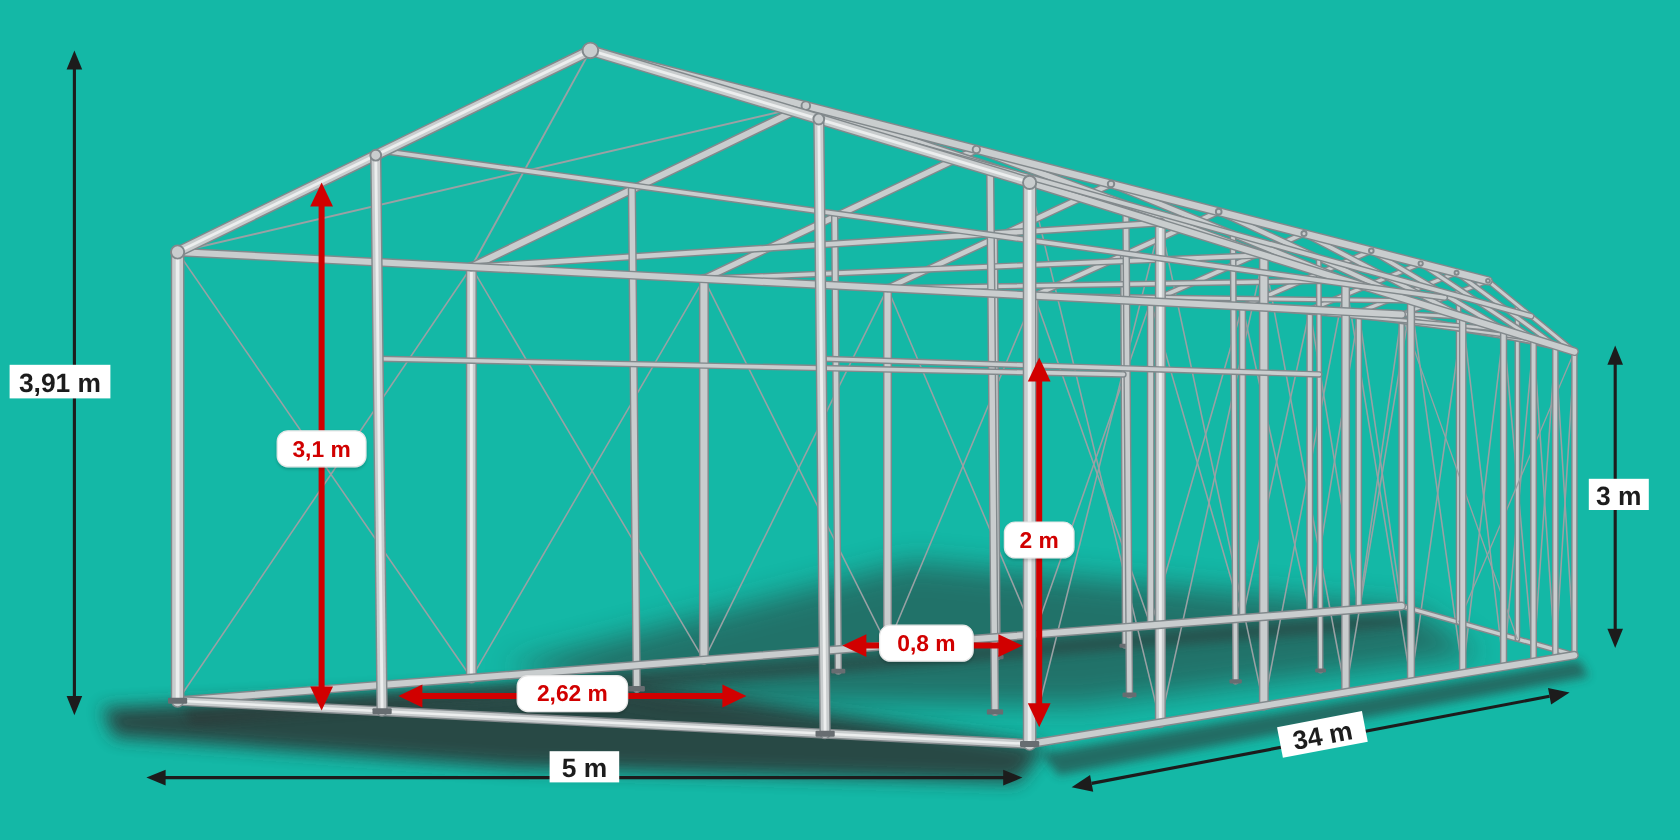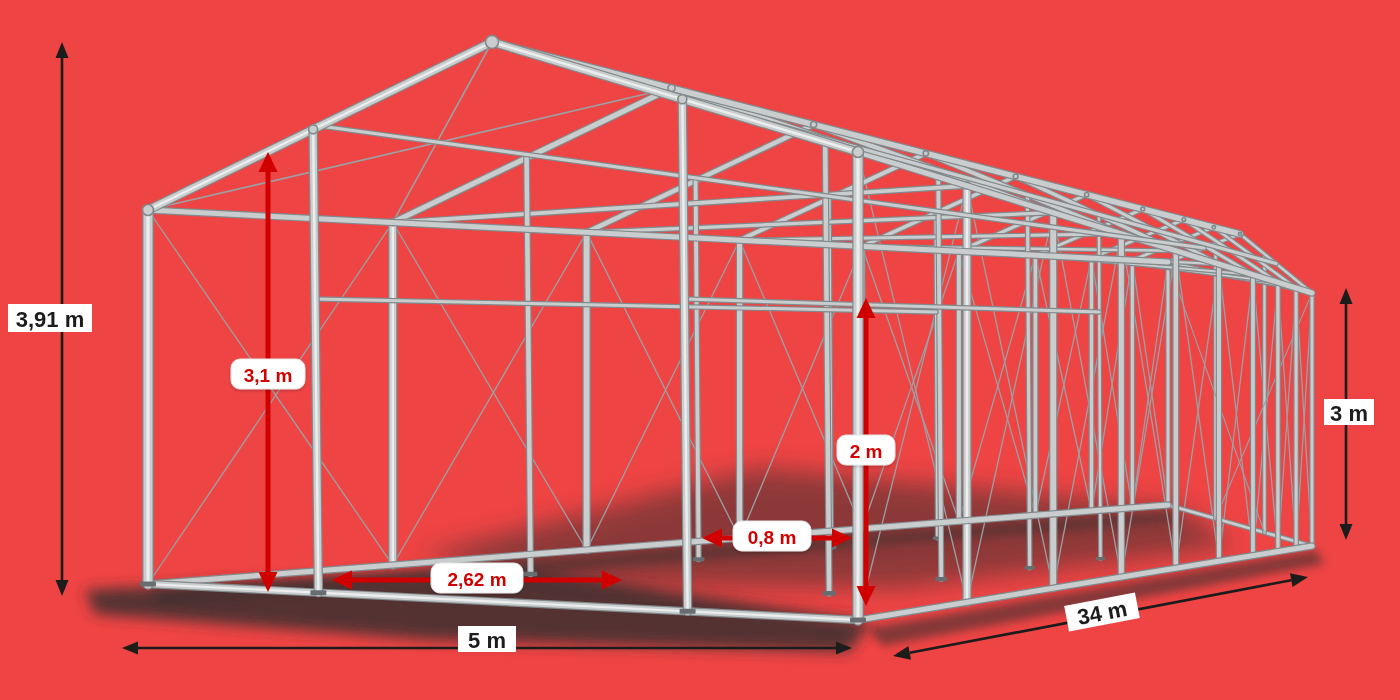"3,91 m" .stage { background: #ef4444 -> #14b8a6 }
